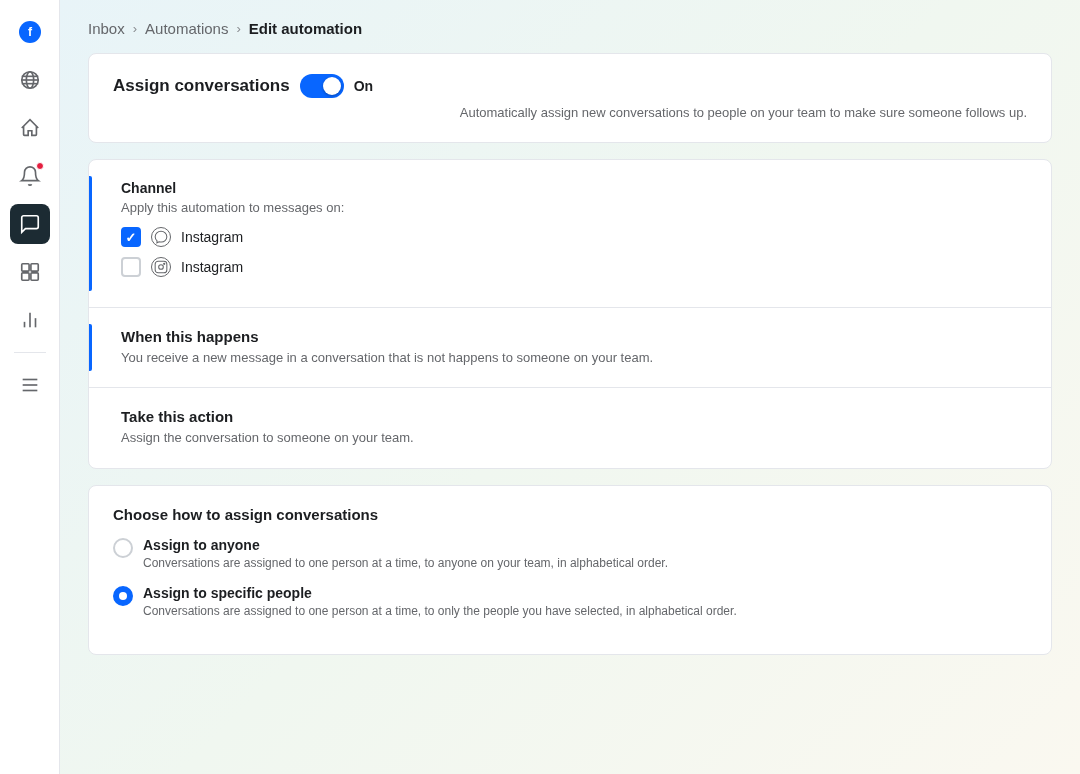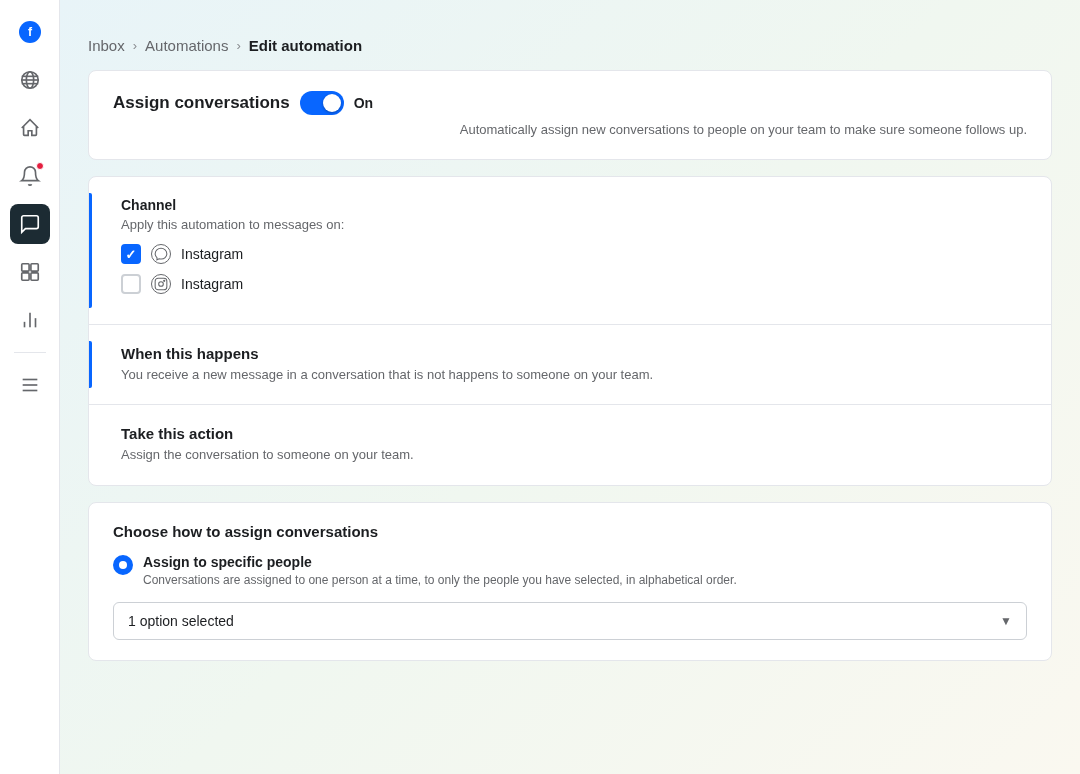"Inbox" .breadcrumb { padding: 37px 28px 16px -> 20px 28px 16px }
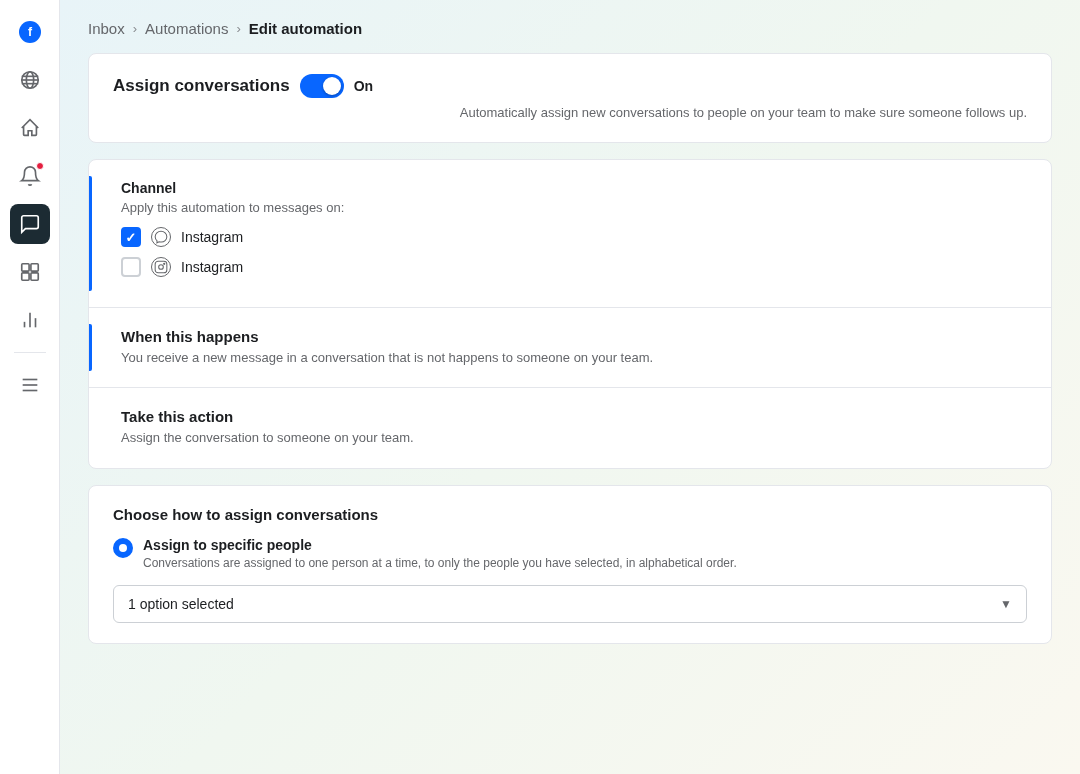"Assign to anyone" div.radio-item { html: none -> <div> <div></div> <div> <div>Assign to anyone</div> <div>Conversations are assigned to one person at a time, to anyone on your team, in alphabetical order.</div> </div> </div> }
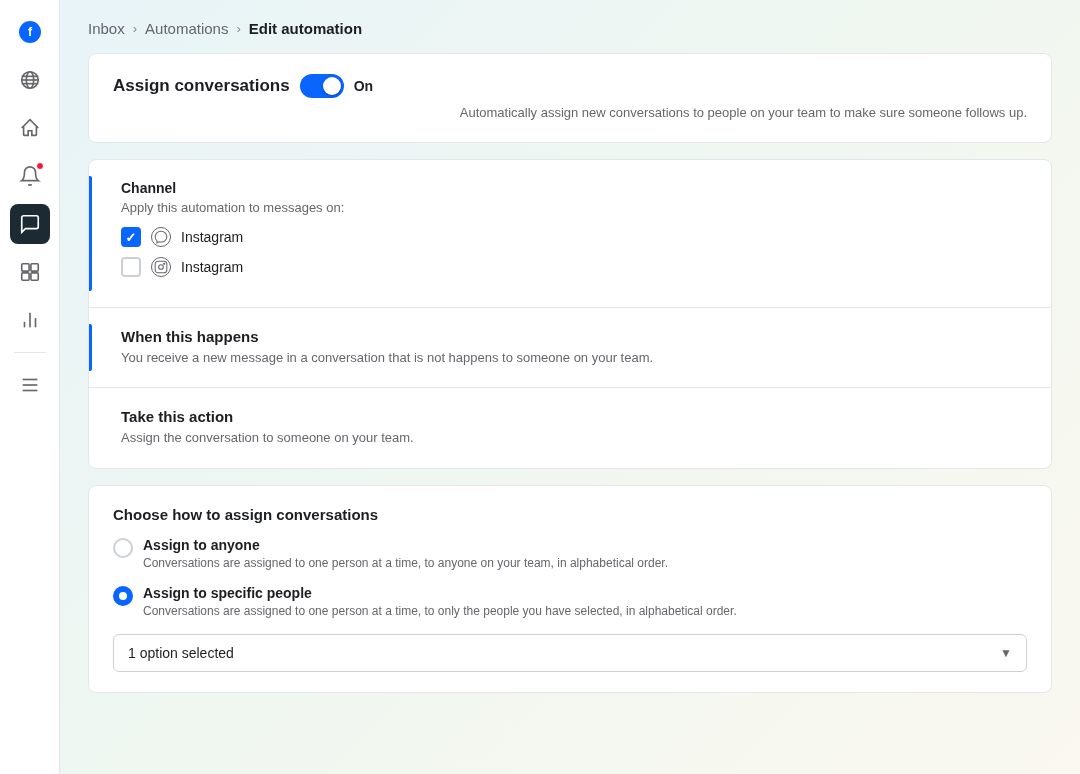"1 option selected" div.dropdown { html: <div> <span>1 option selected</span> <span>▼</span> </div> -> none }
